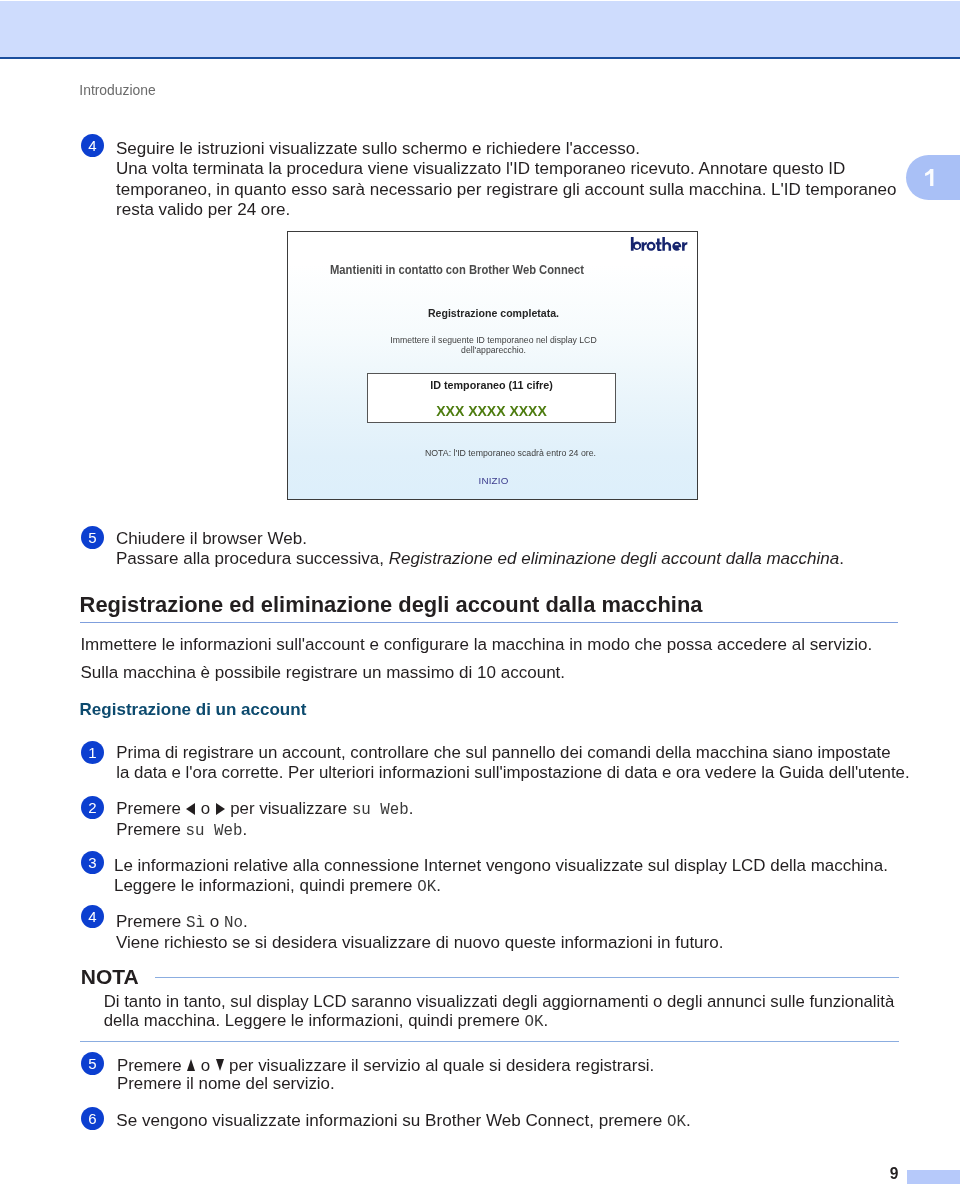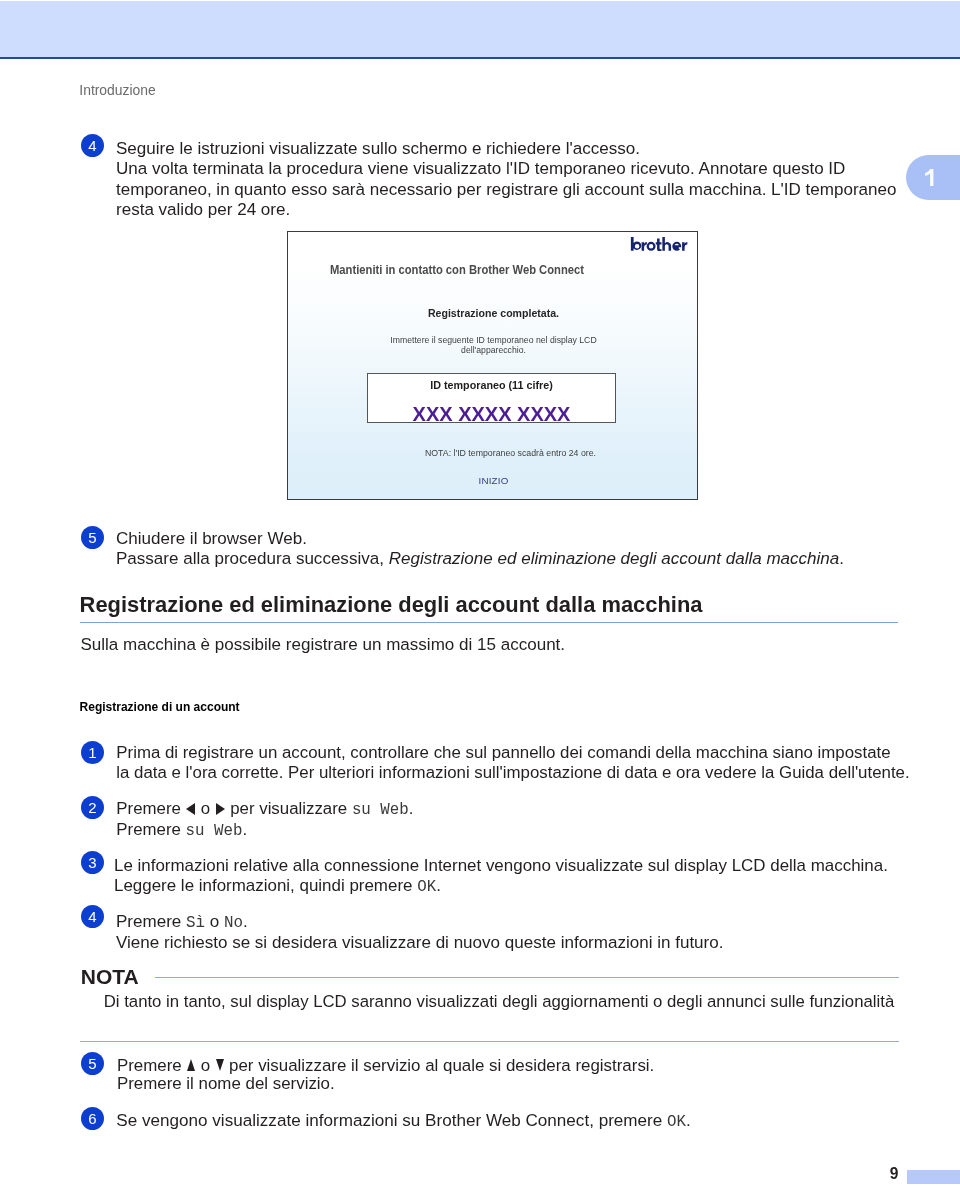"XXX XXXX XXXX" .fig-idvalue { color: #4c1d95 -> #4d7c0f; font-size: 20px -> 14px }
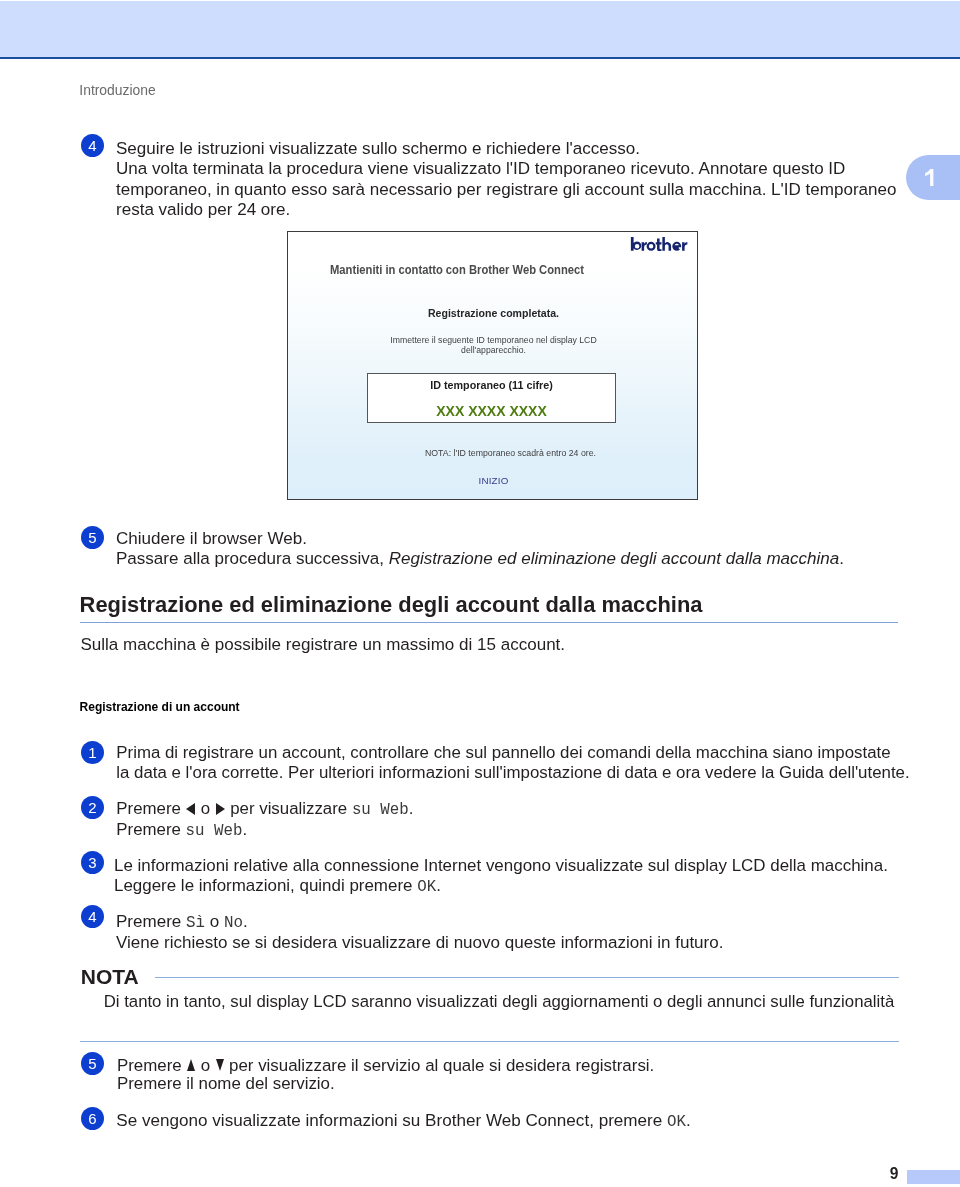"Immettere le informazioni sull'account e" div { html: none -> <div>Immettere le informazioni sull'account e configurare la macchina in modo che possa accedere al servizio.</div> }
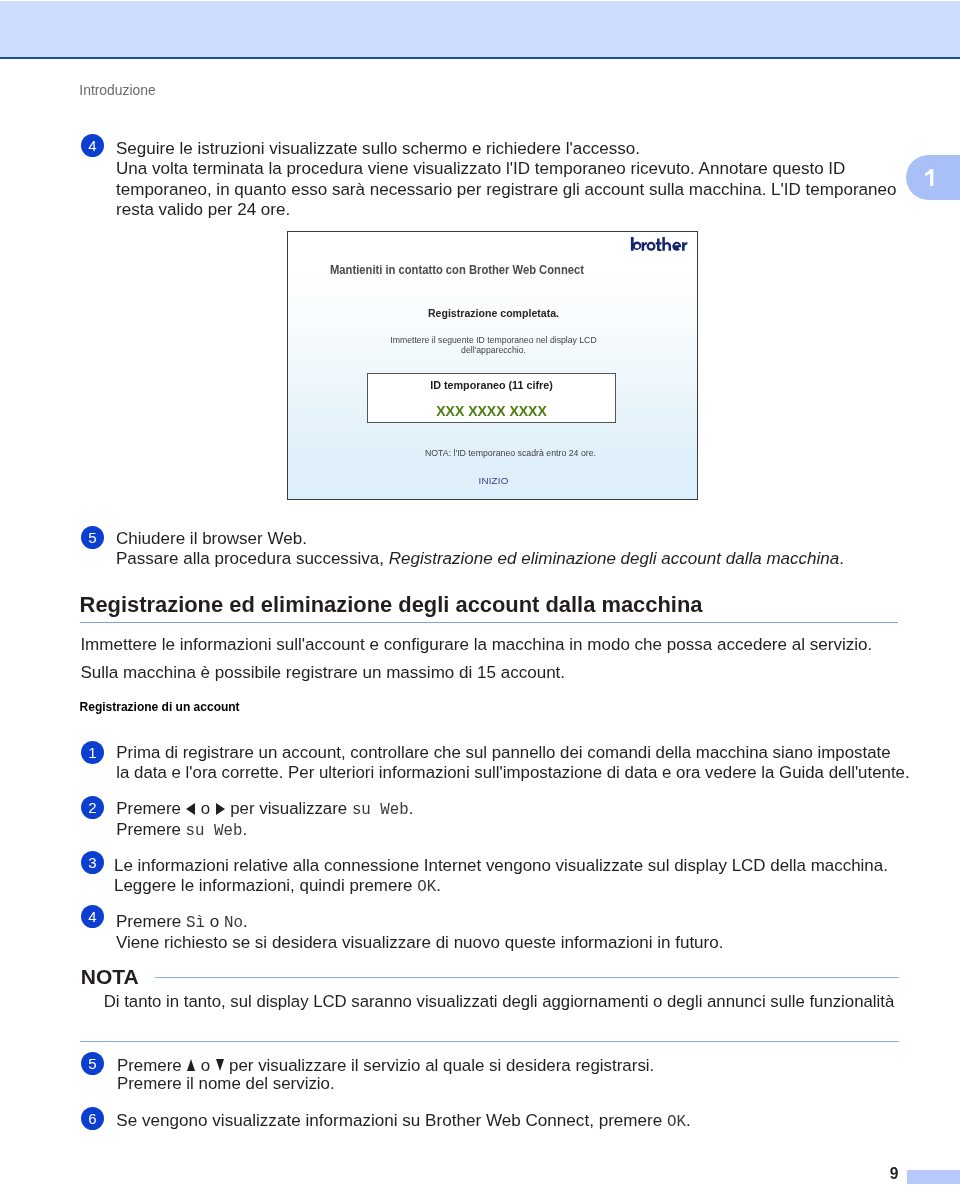"Sulla macchina è possibile registrare" div { text: 15 -> 10 }
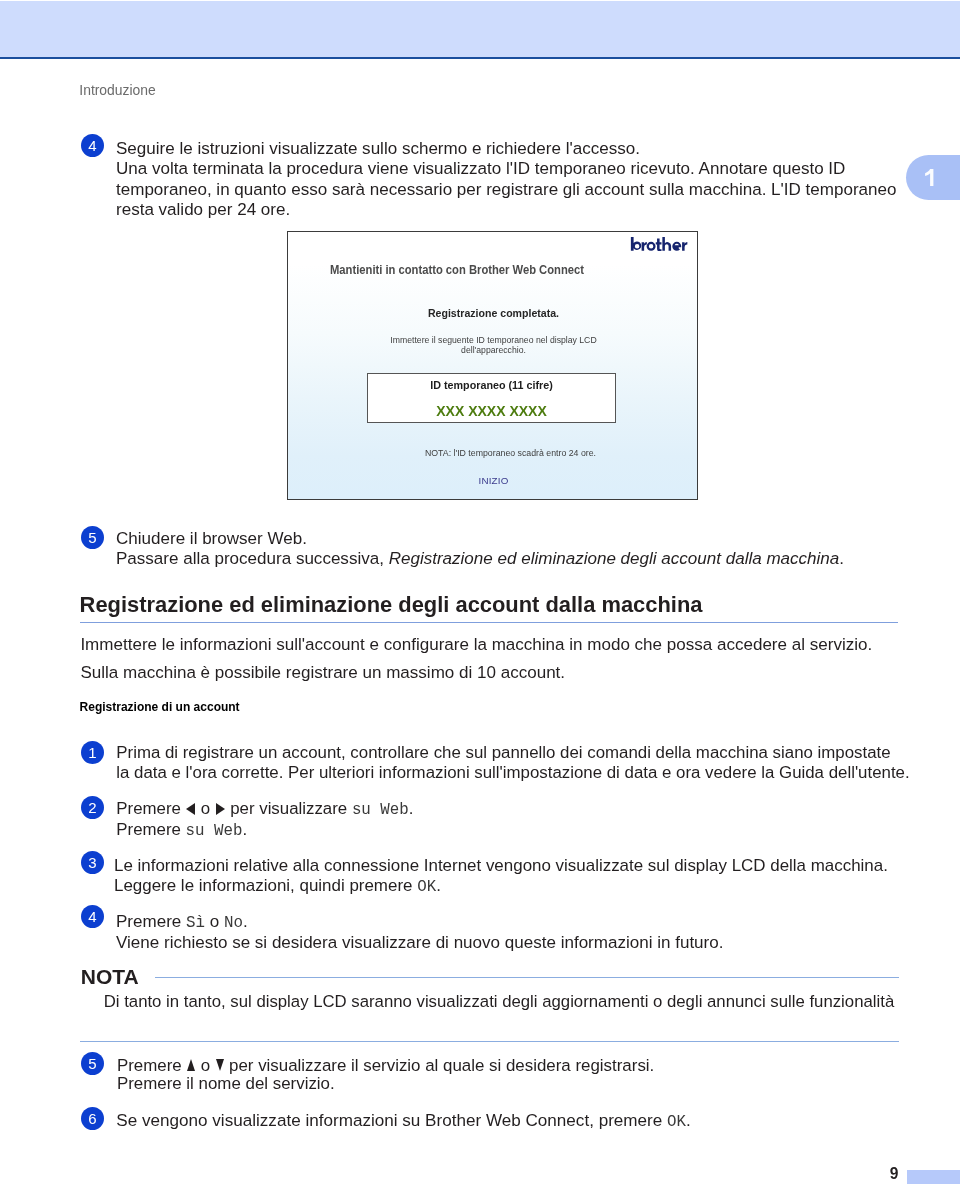"Registrazione di un account" .h2 { color: #000000 -> #0c4a6e; font-size: 12px -> 17px }
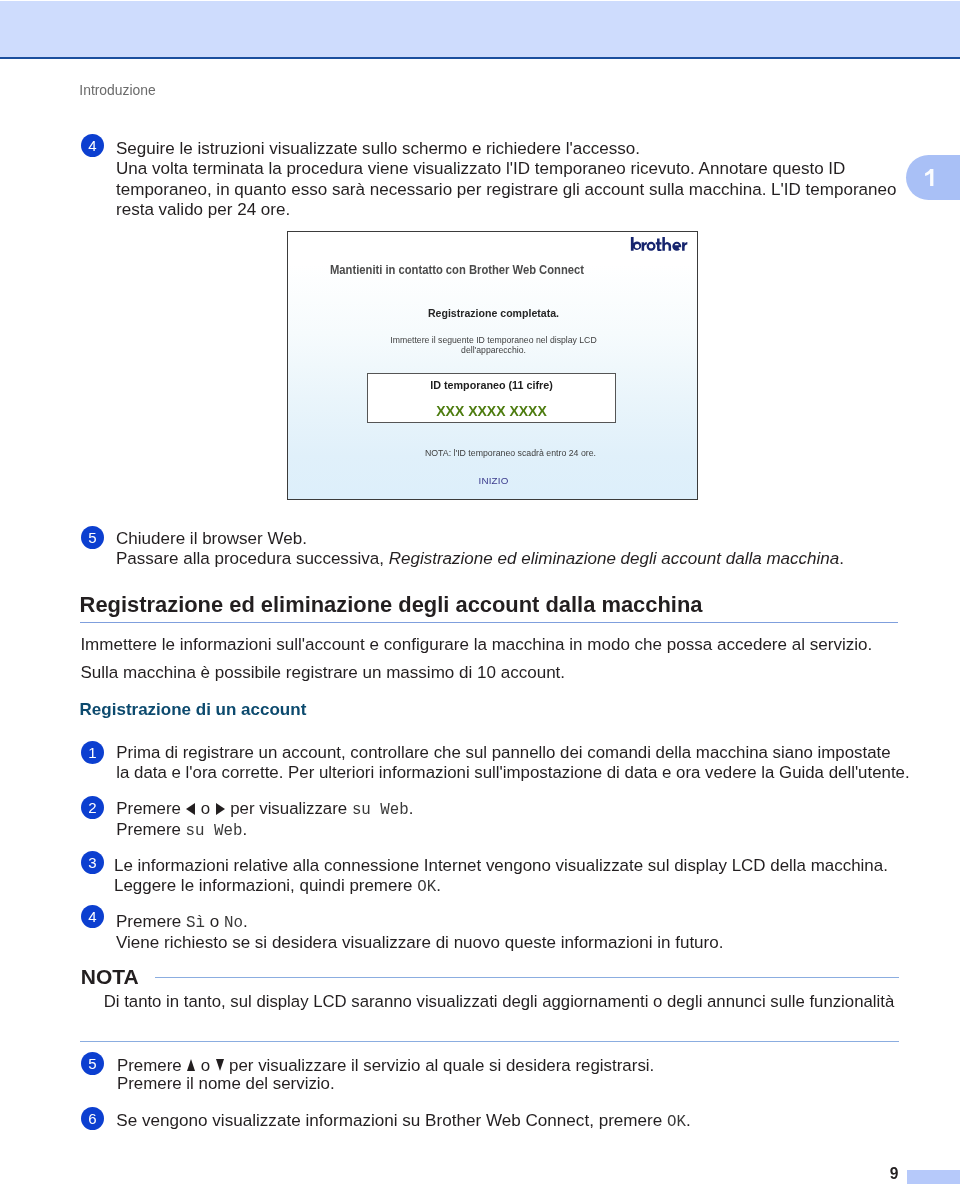"della macchina. Leggere le informazioni," div { html: none -> <div><span>della macchina. Leggere le informazioni, quindi premere </span><span>OK</span><span>.</span></div> }
